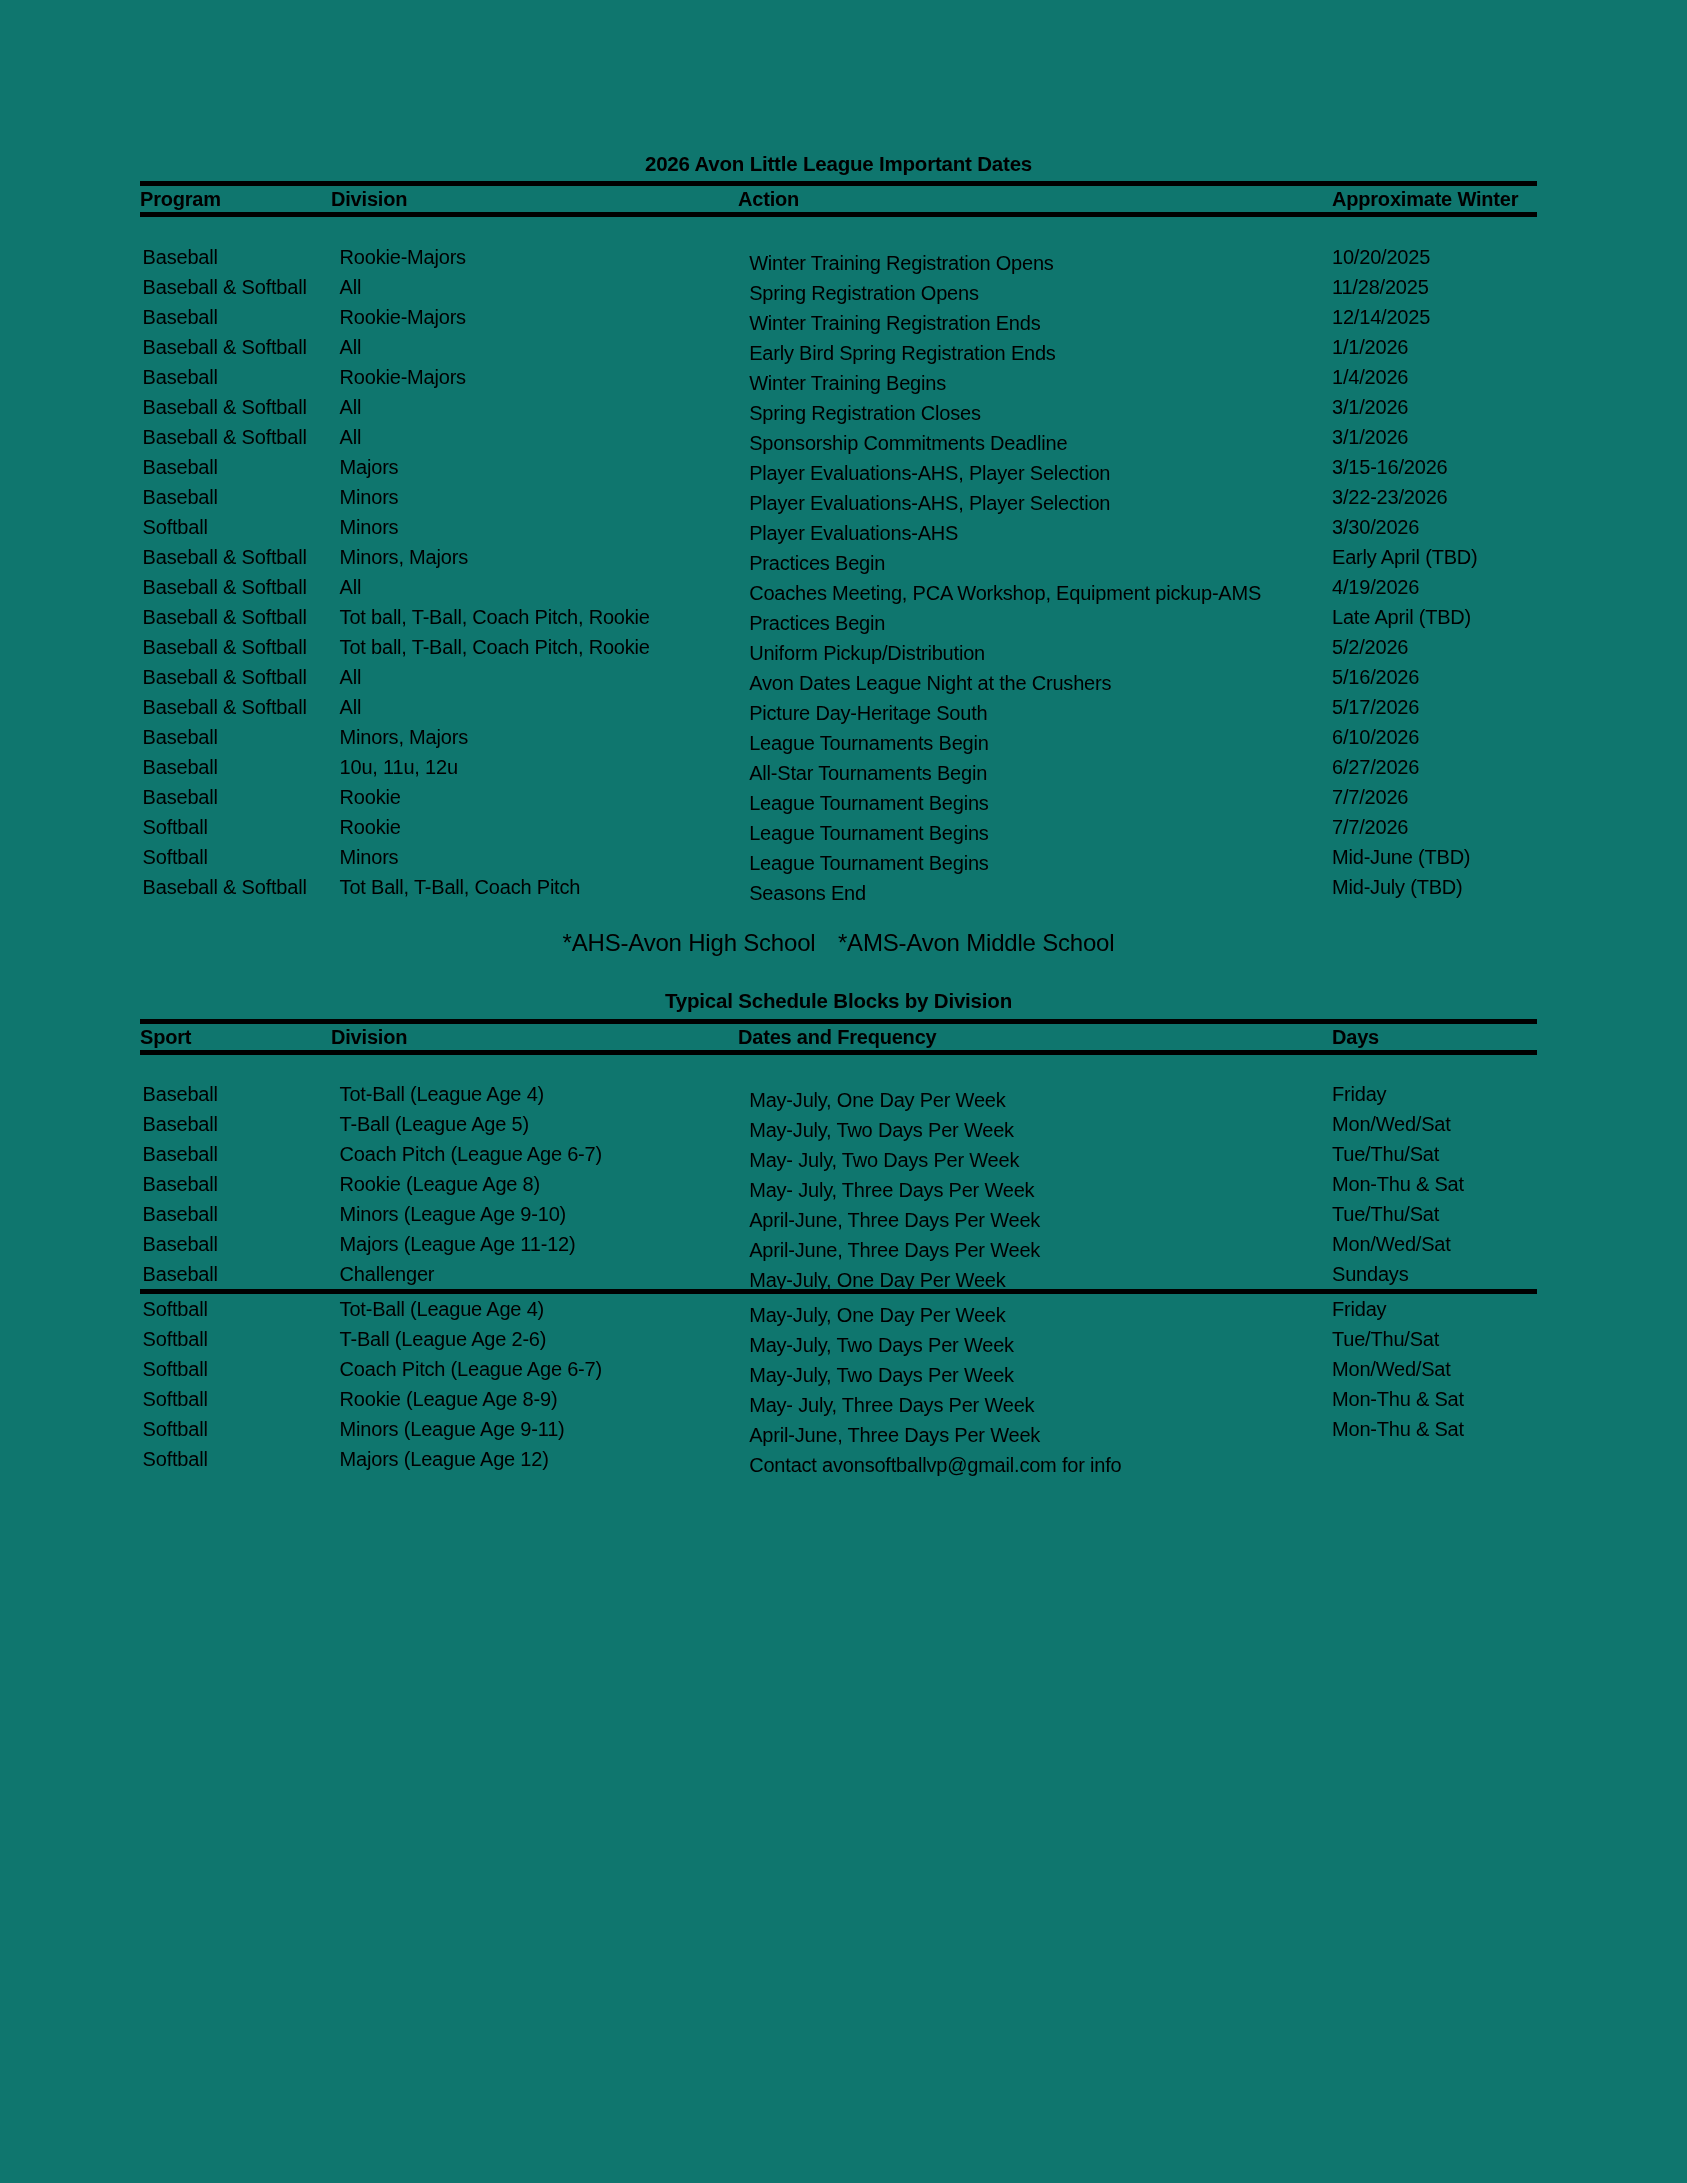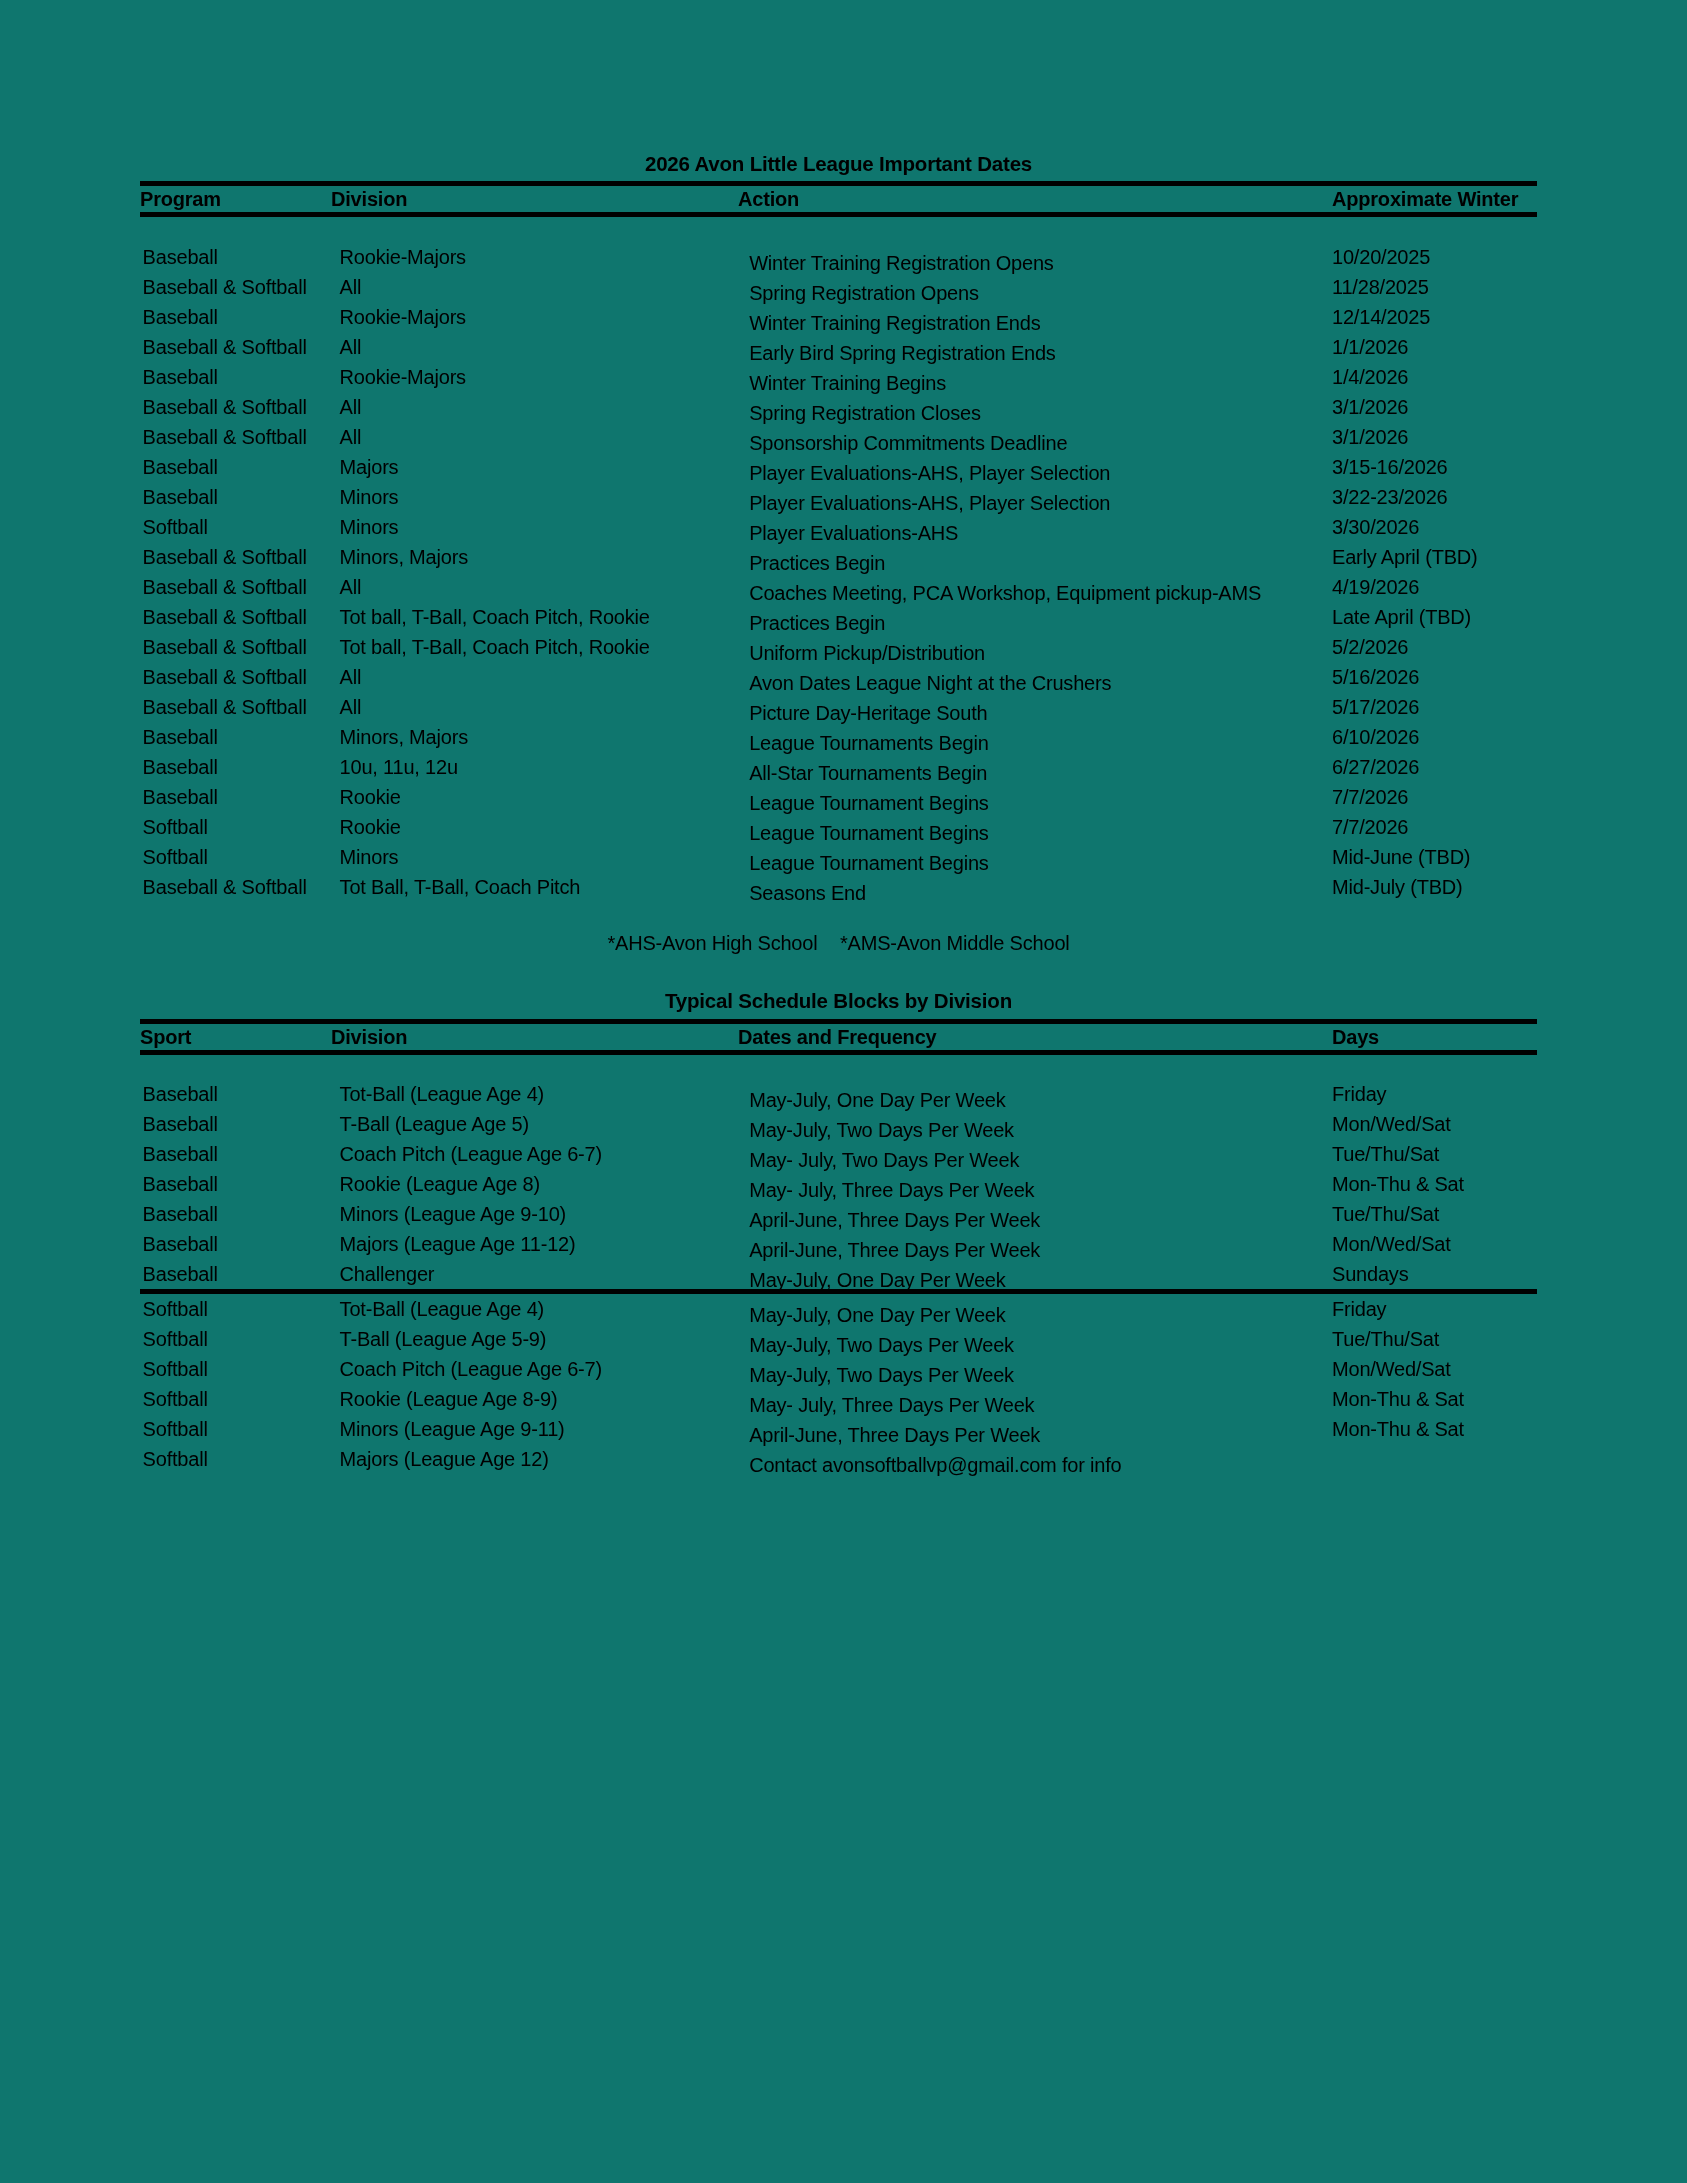"*AHS-Avon High School" .footnote { font-size: 20px -> 24px }
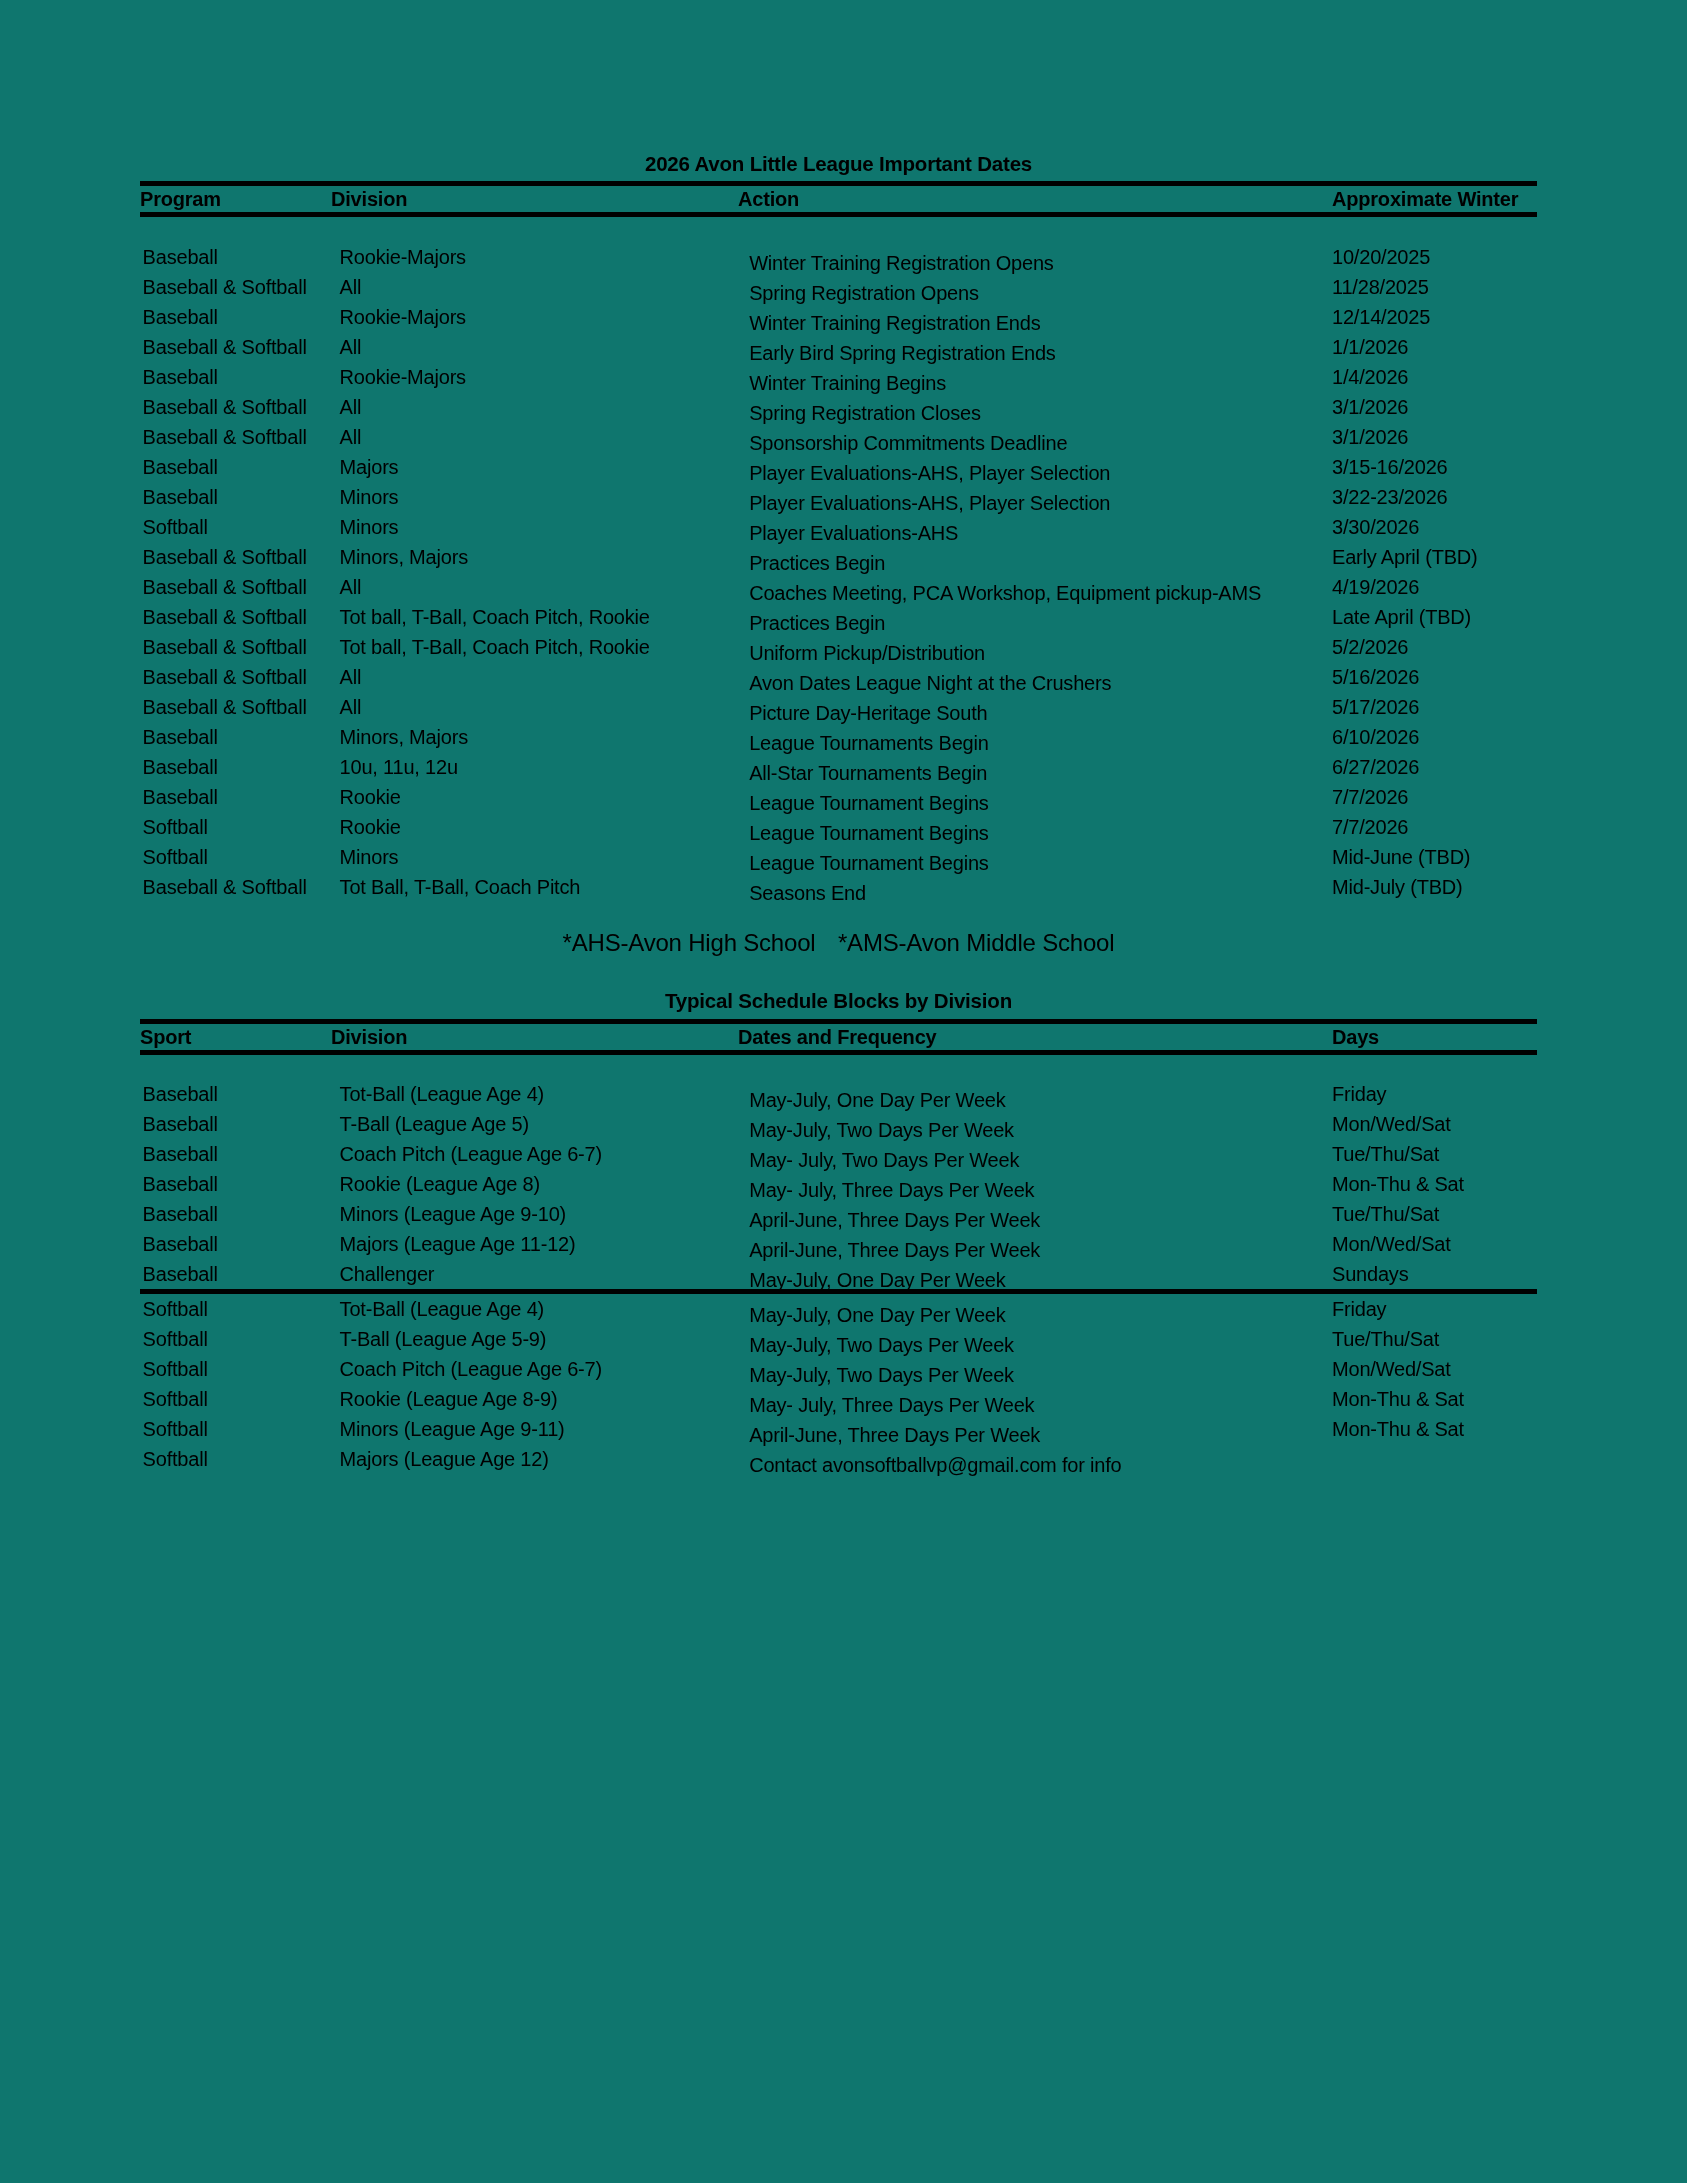"T-Ball (League Age 5-9)" div.tcell { text: 5-9 -> 2-6 }
